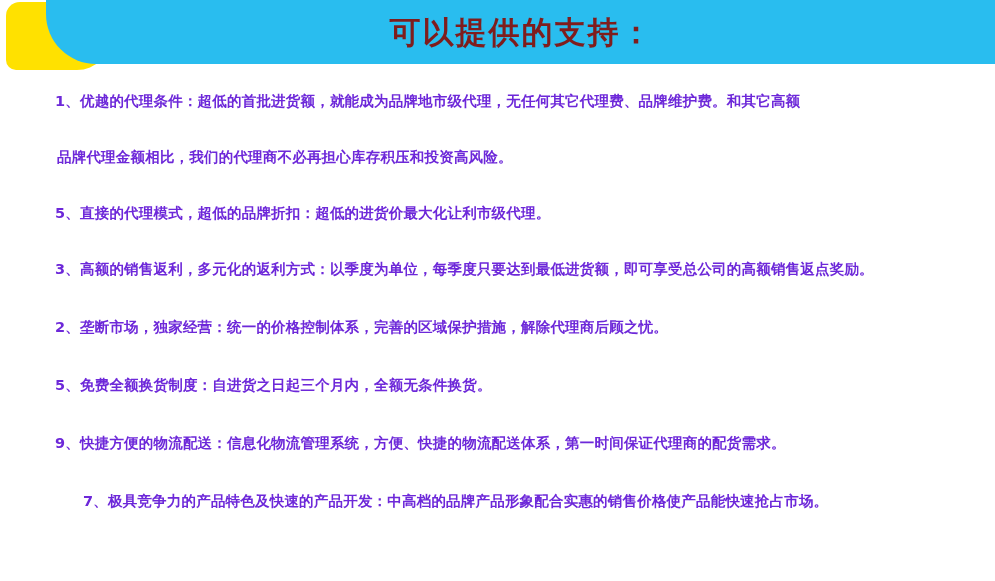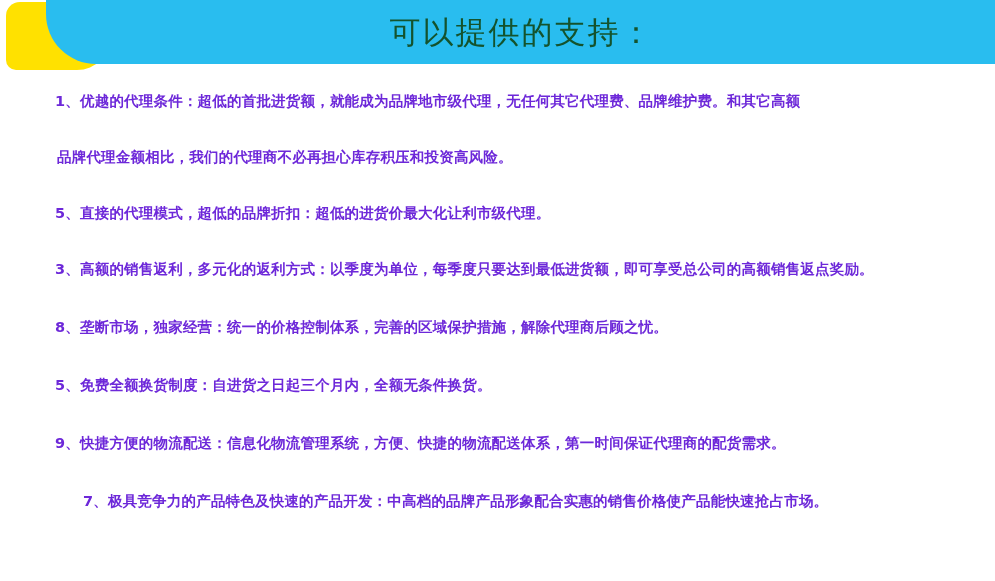"可以提供的支持：" .header-title { color: #14532d -> #7f1d1d; font-weight: normal -> bold }
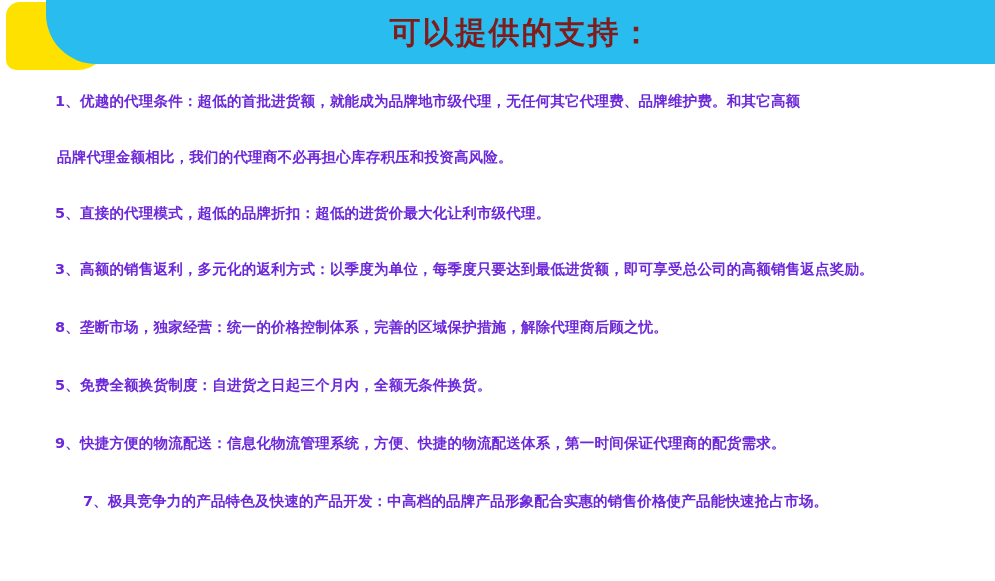"8、垄断市场，独家经营：统一的价格控制体系，完善的区域保护措施，解除代理商后顾之" div.item { text: 8 -> 2 }
